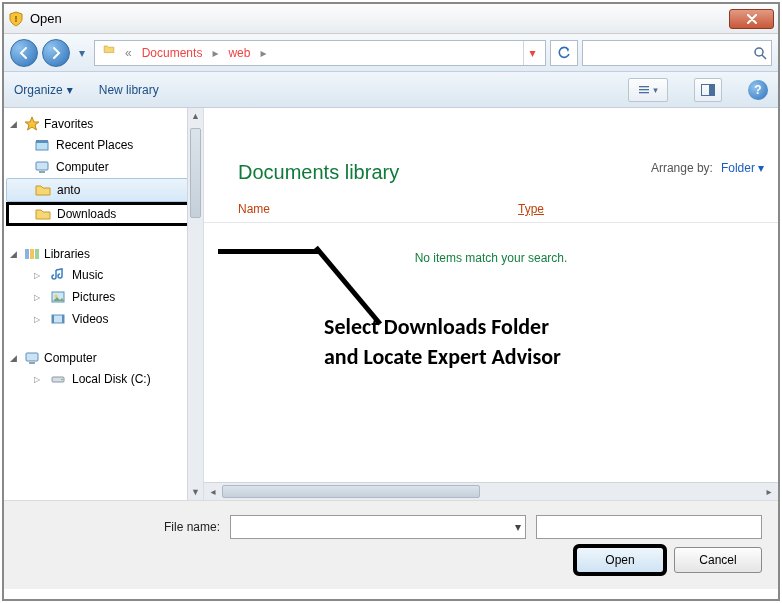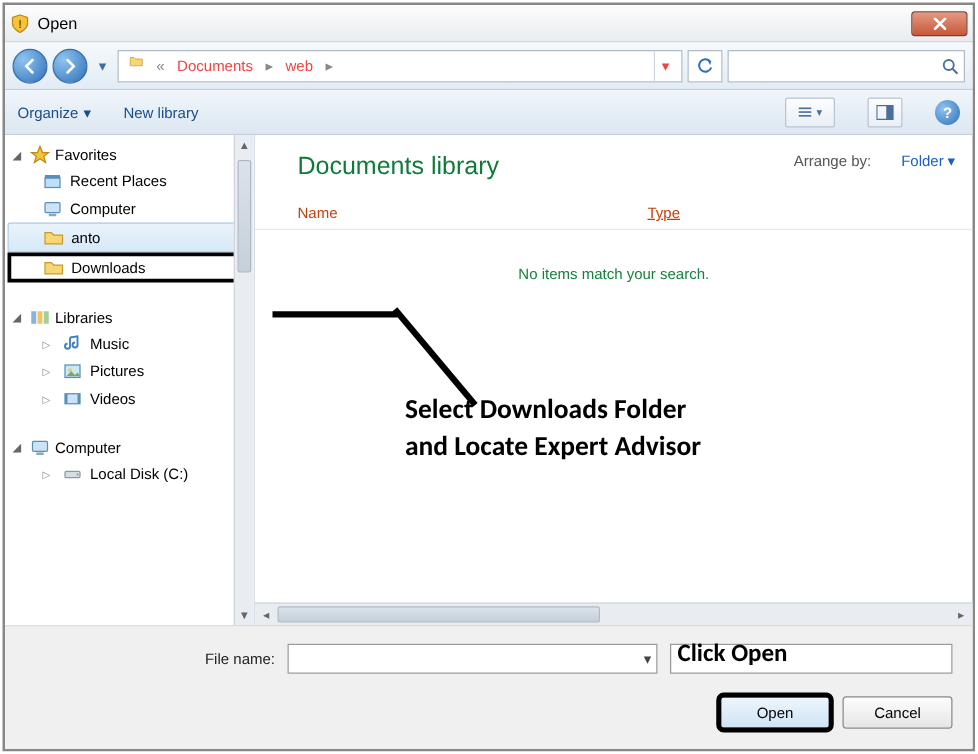"Documents library" .lib-header { margin-top: none -> 39px }
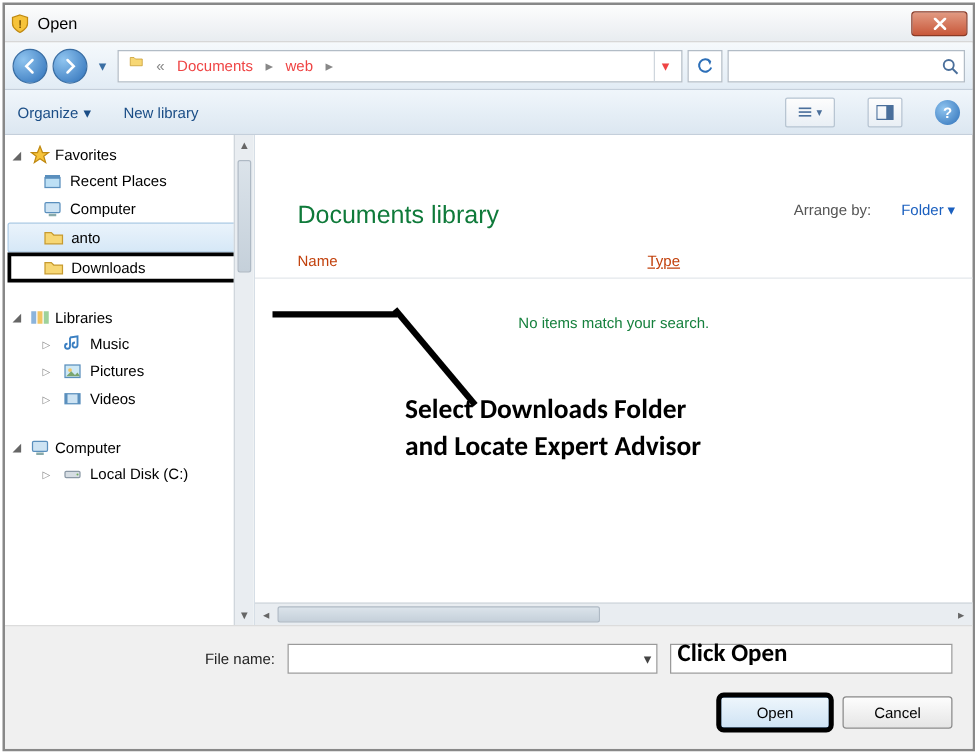"Arrange by:" .arrange { gap: 24px -> 8px }
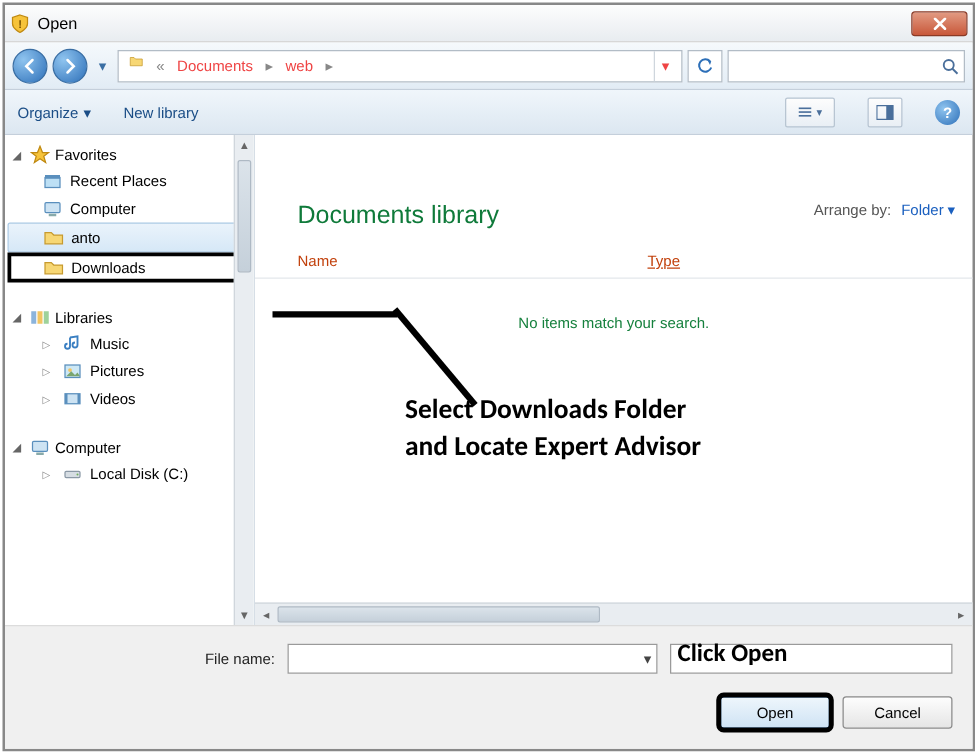"File name:" .filename-row { margin-bottom: 18px -> 8px }
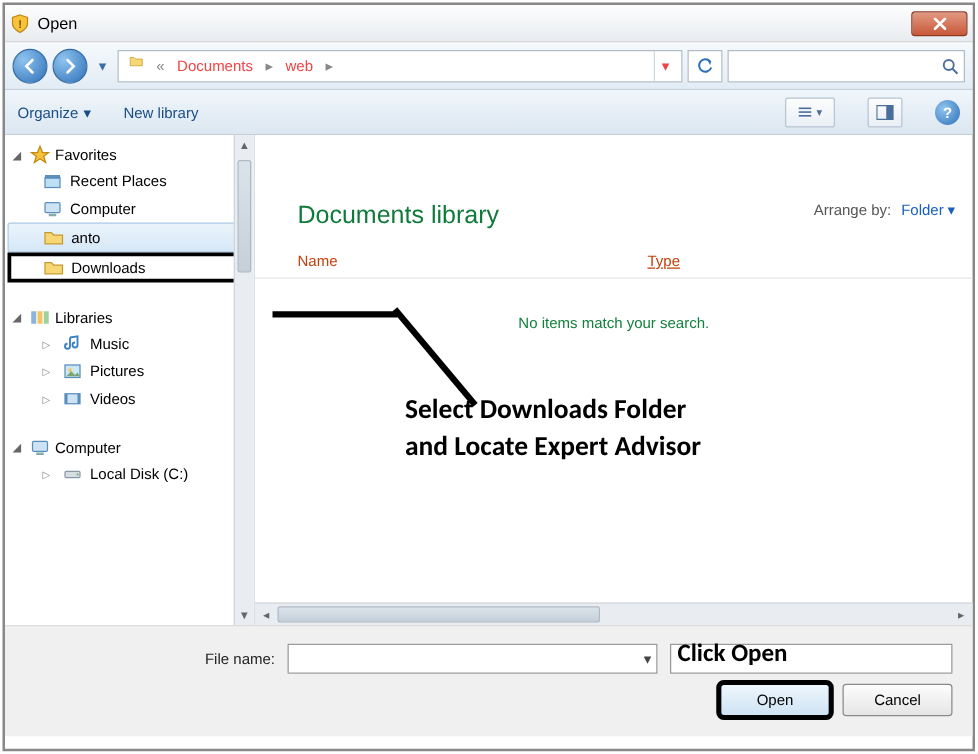"Click Open" div.ann-click { html: <div>Click Open</div> -> none }
